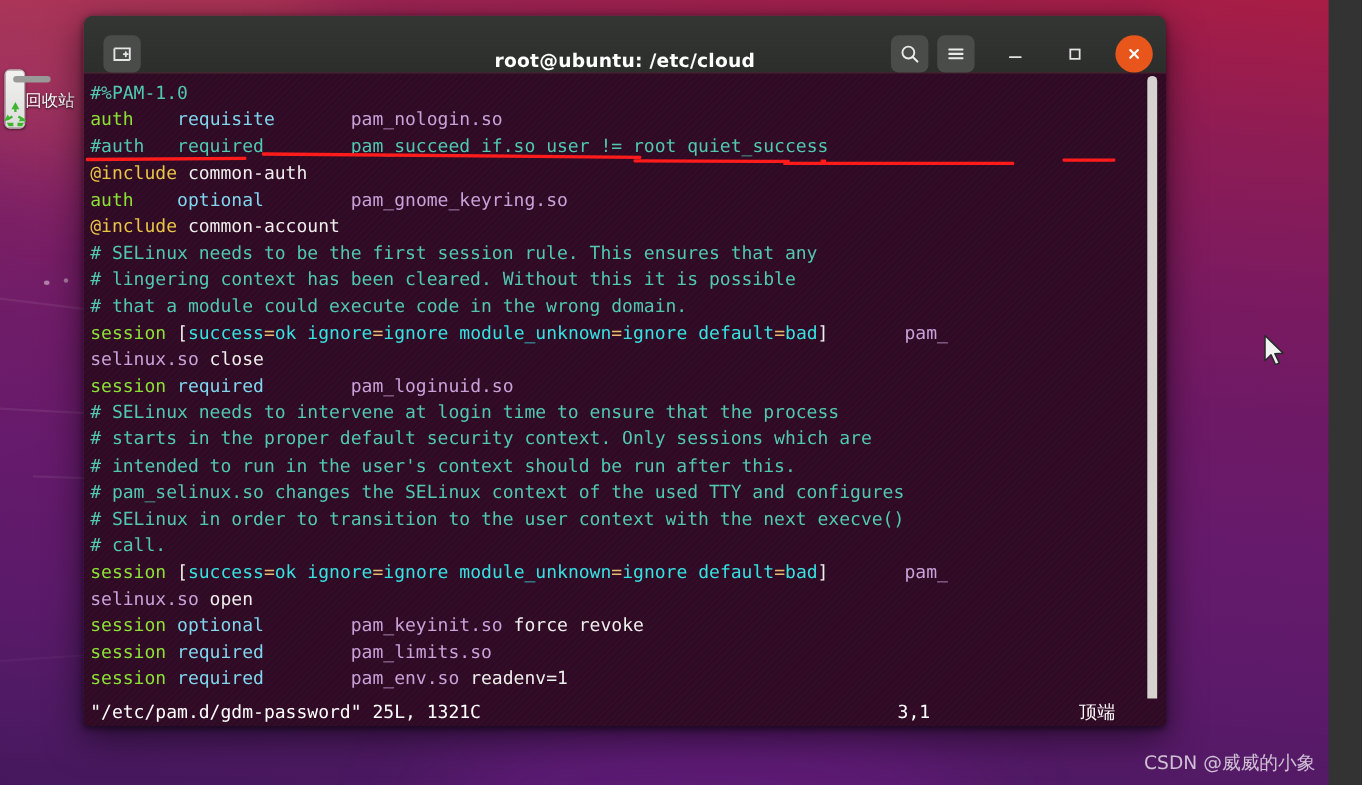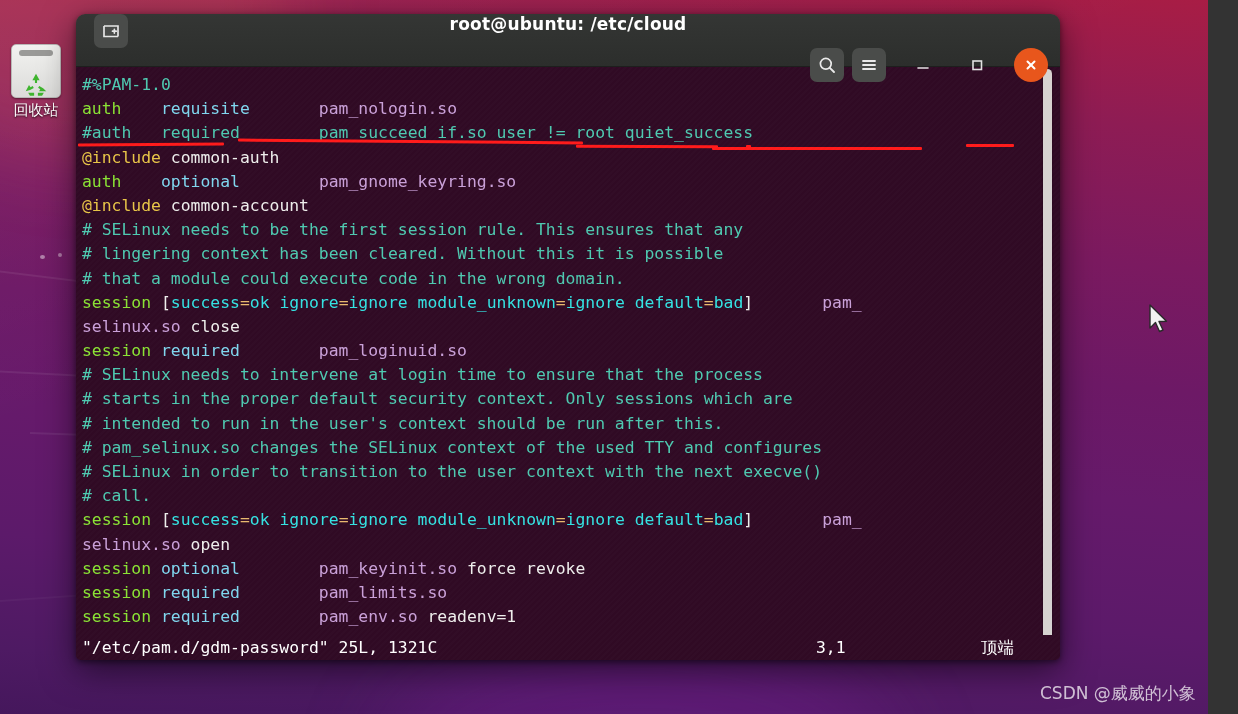"root@ubuntu: /etc/cloud" #titlebar { align-items: flex-start -> flex-end; flex-direction: column -> none }
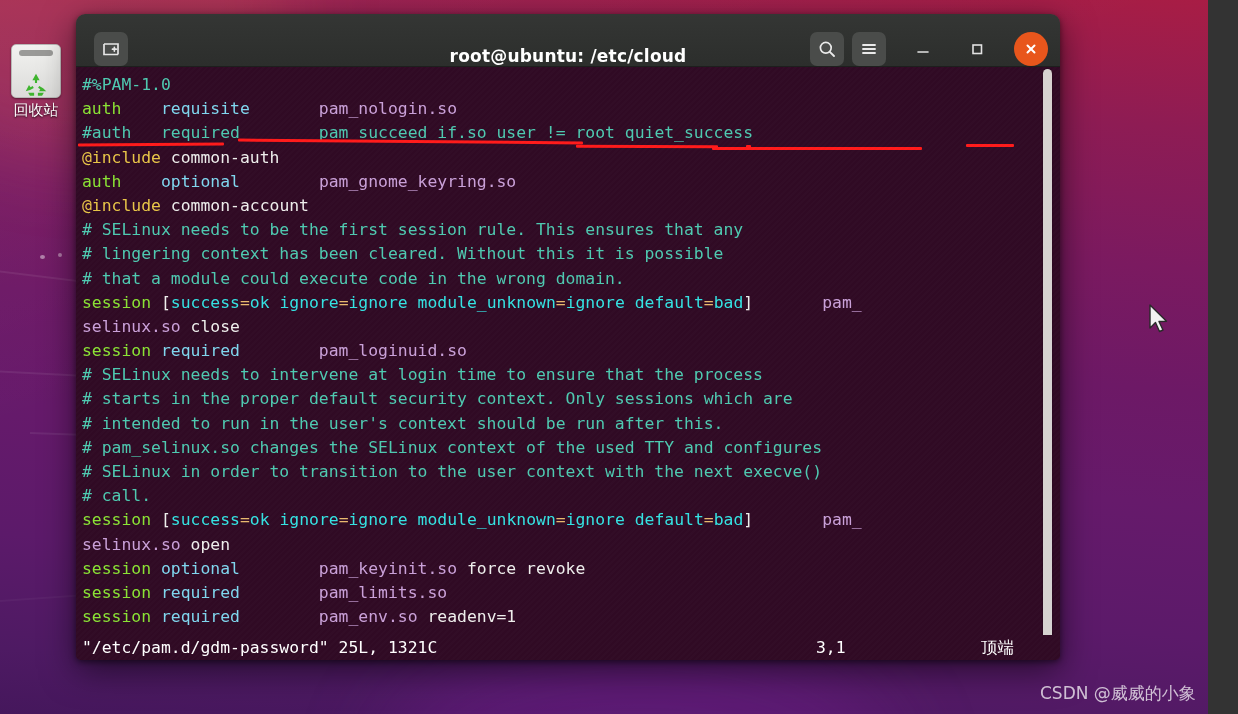"回收站" #trash { flex-direction: column -> row }
